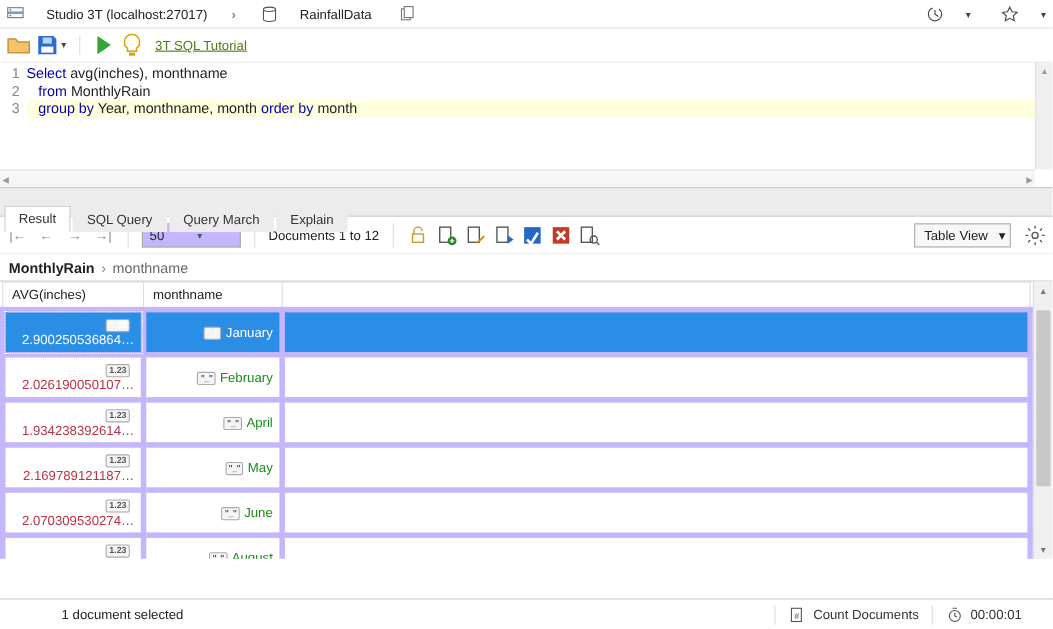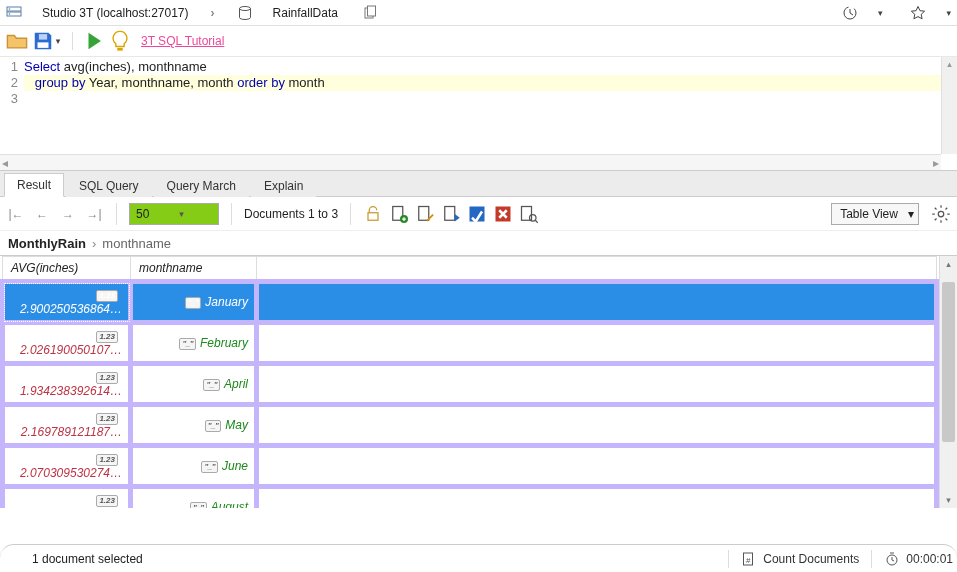"3T SQL Tutorial" .tool-link { color: #ec4899 -> #4d7c0f }
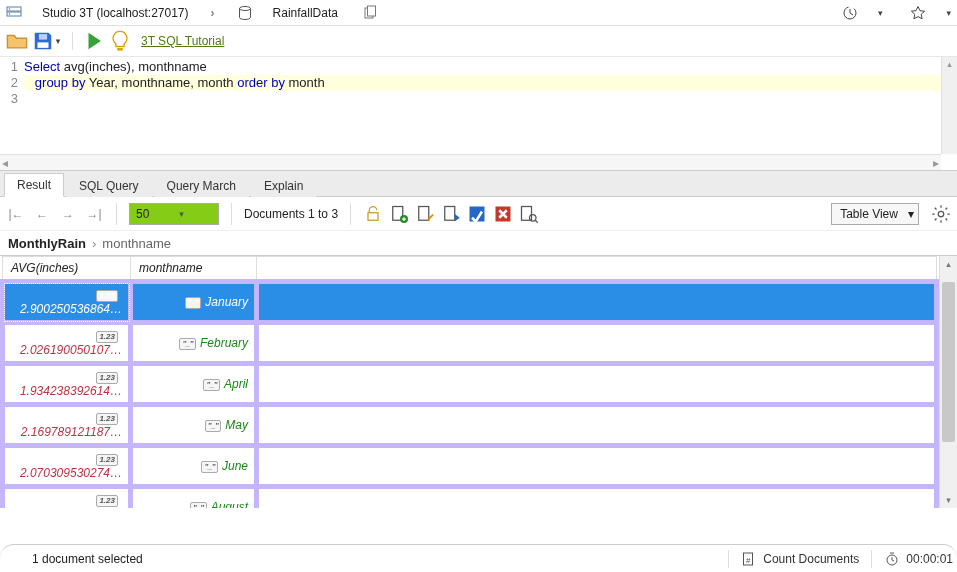"from MonthlyRain" div { html: none -> <div><span> from</span><span> MonthlyRain</span></div> }
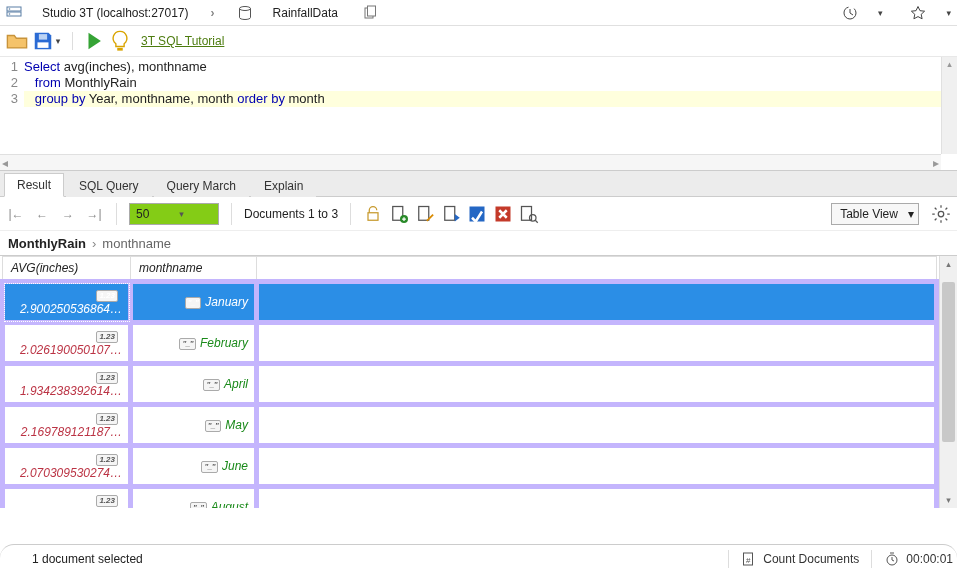"Result" .tab { top: 1px -> 15px }
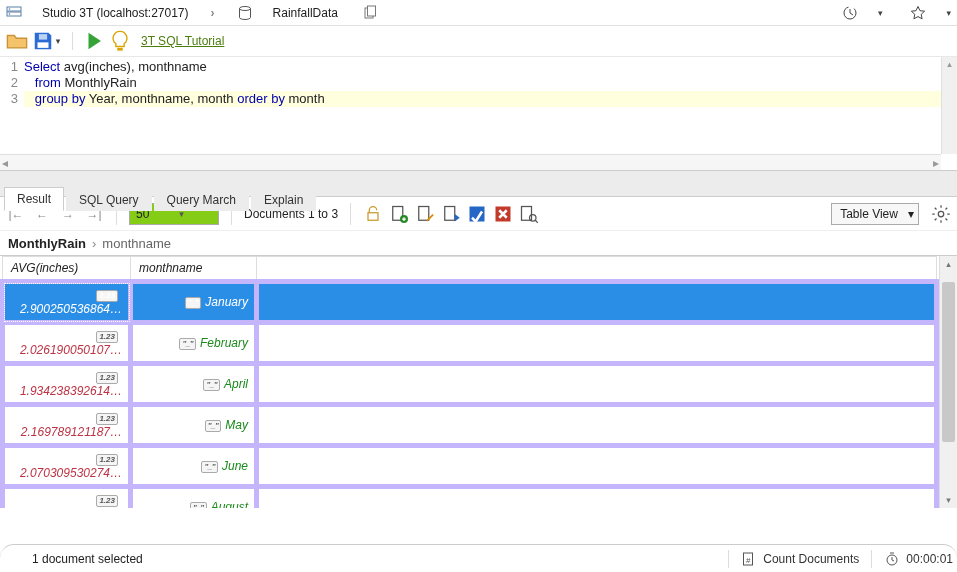"50" .combo { background: #84cc16 -> #c4b5fd }
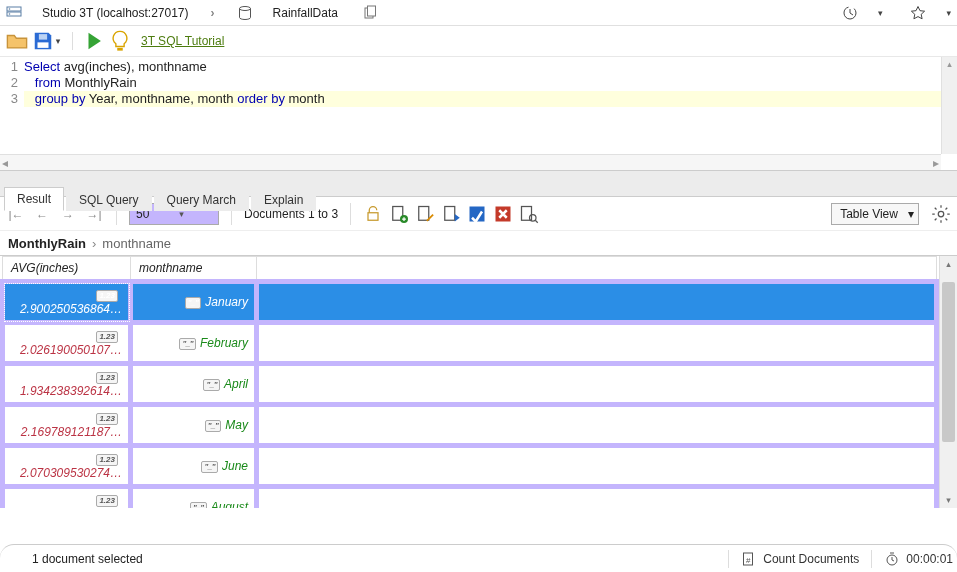"Documents 1 to 3" span { text: 3 -> 12 }
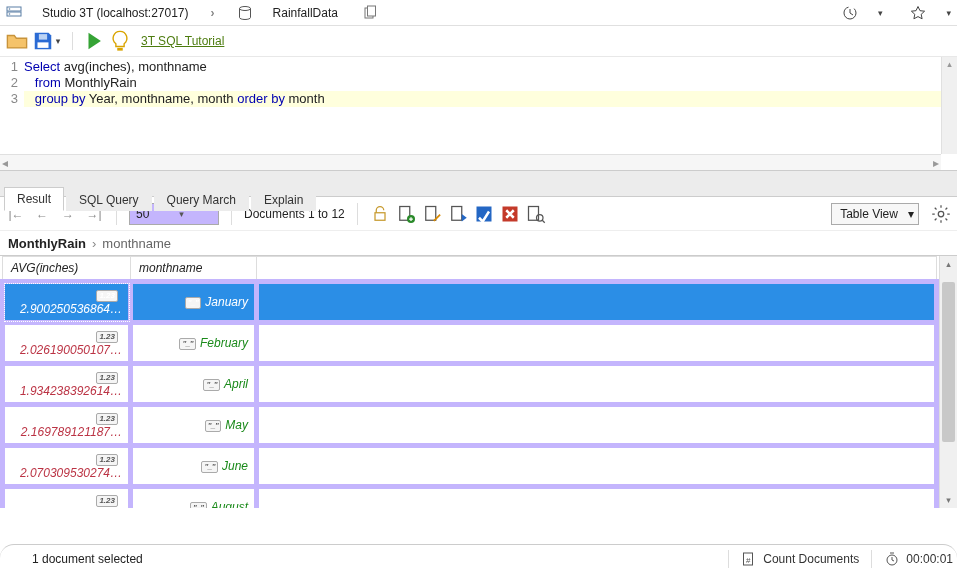"AVG(inches)" .table-scroll { font-style: italic -> none }
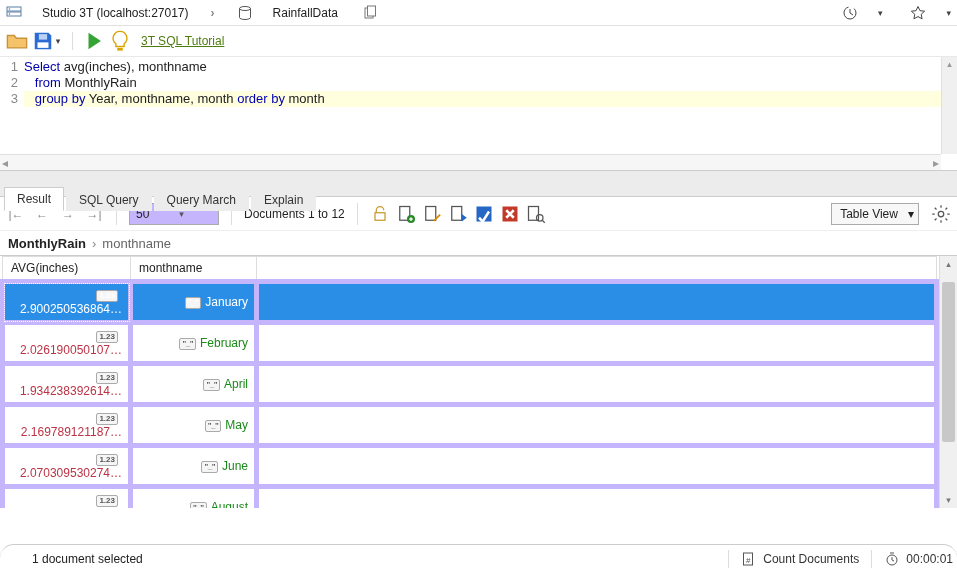"1 document selected" .statusbar { border-radius: 14px -> none; padding: 0 4px -> 0 28px }
